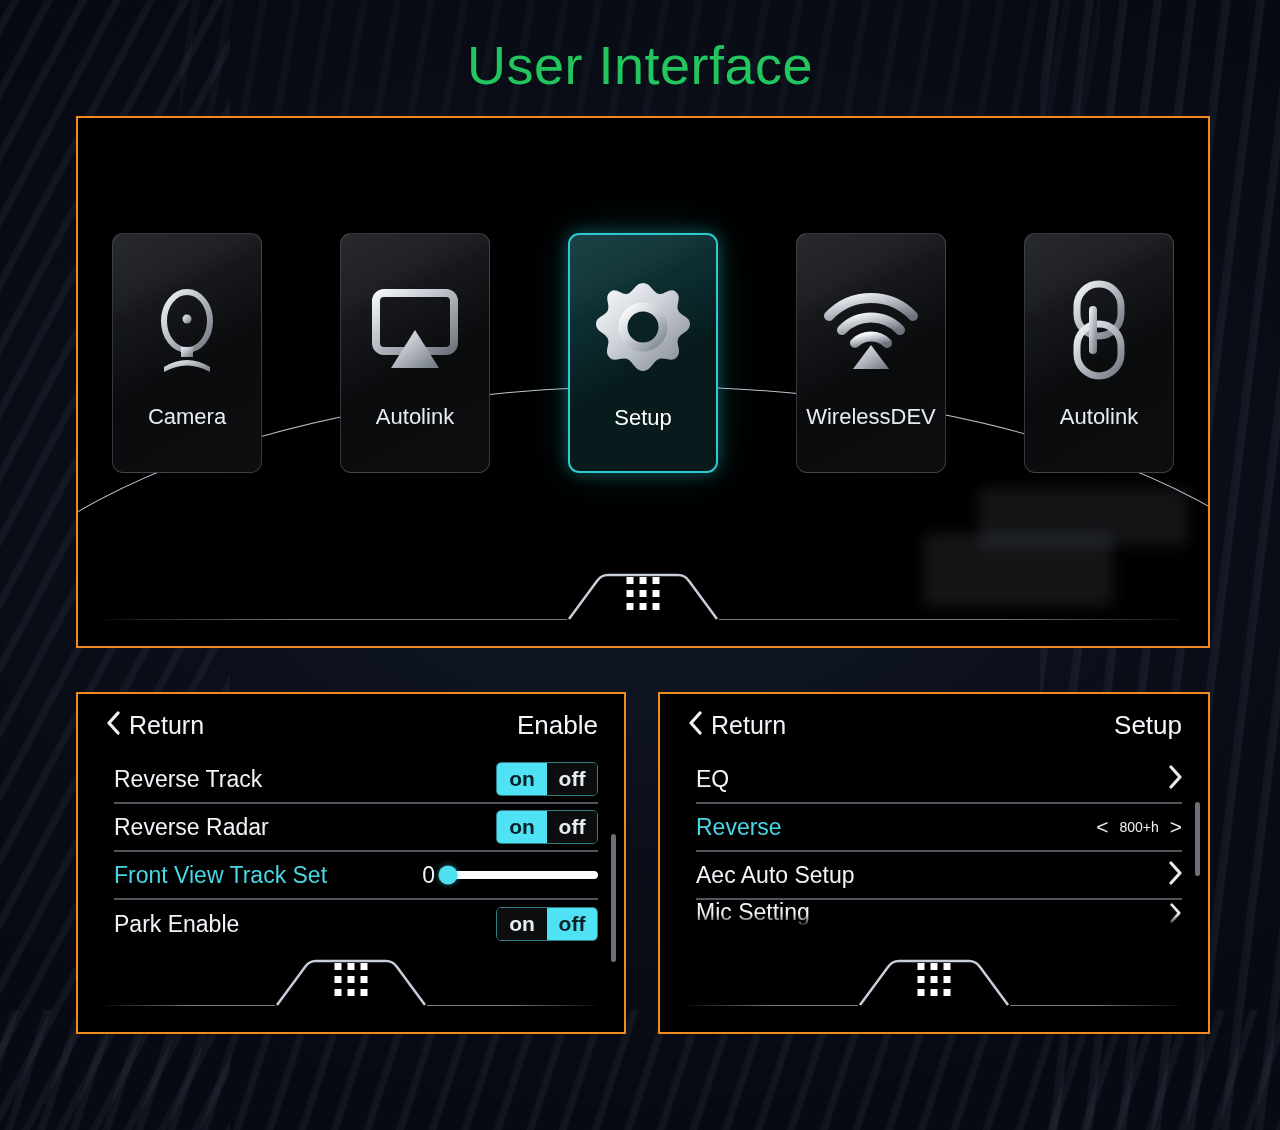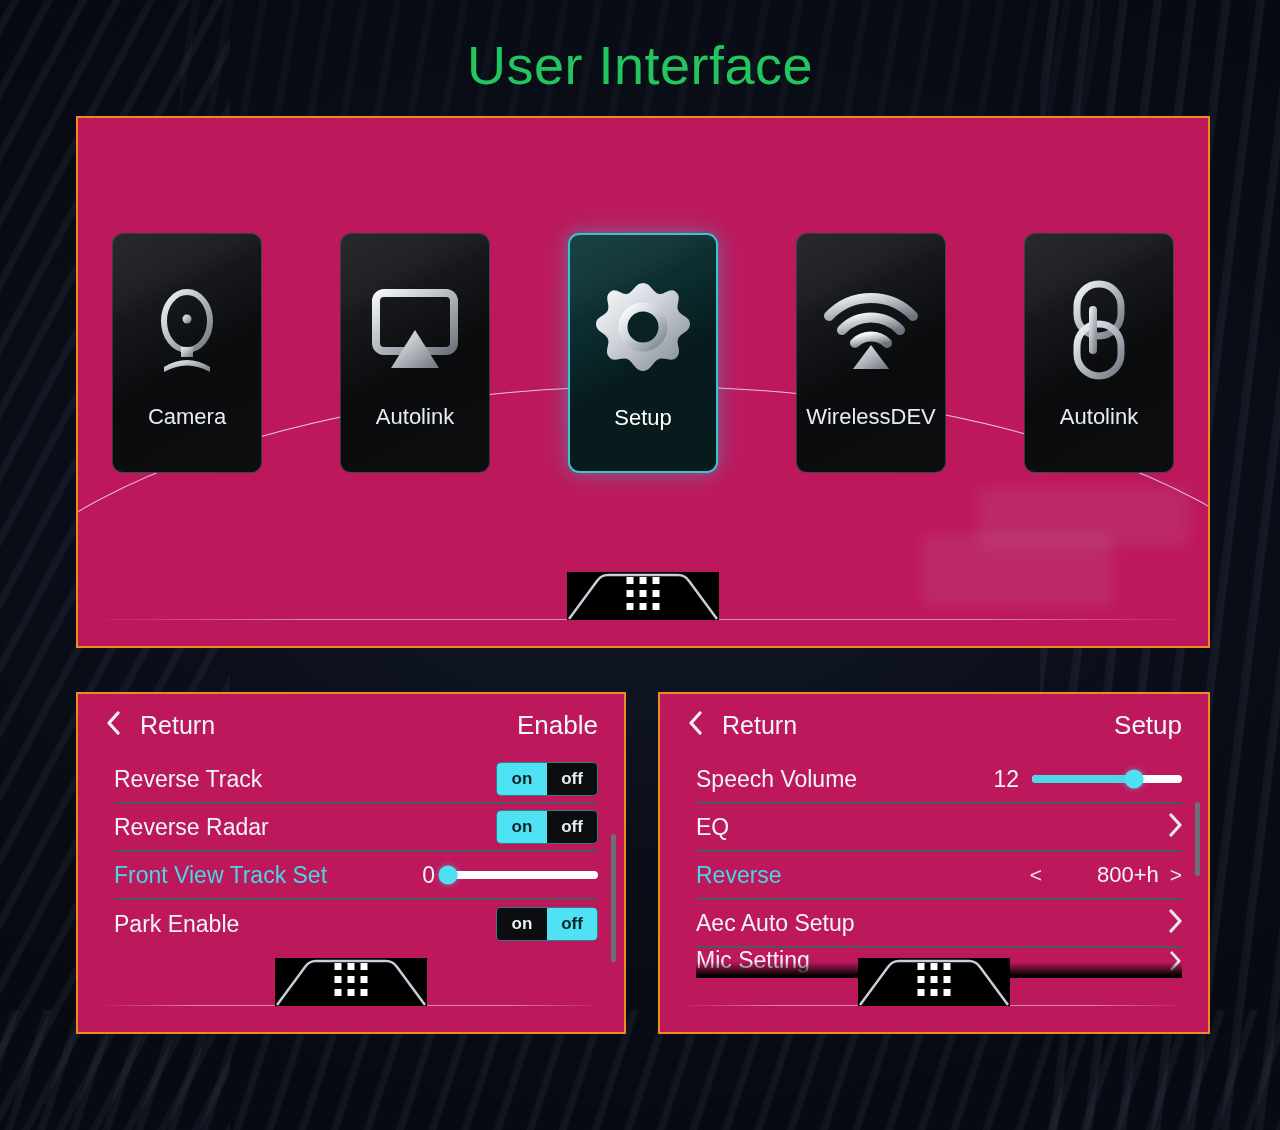"Camera" .panel { background: #be185d -> #000000 }
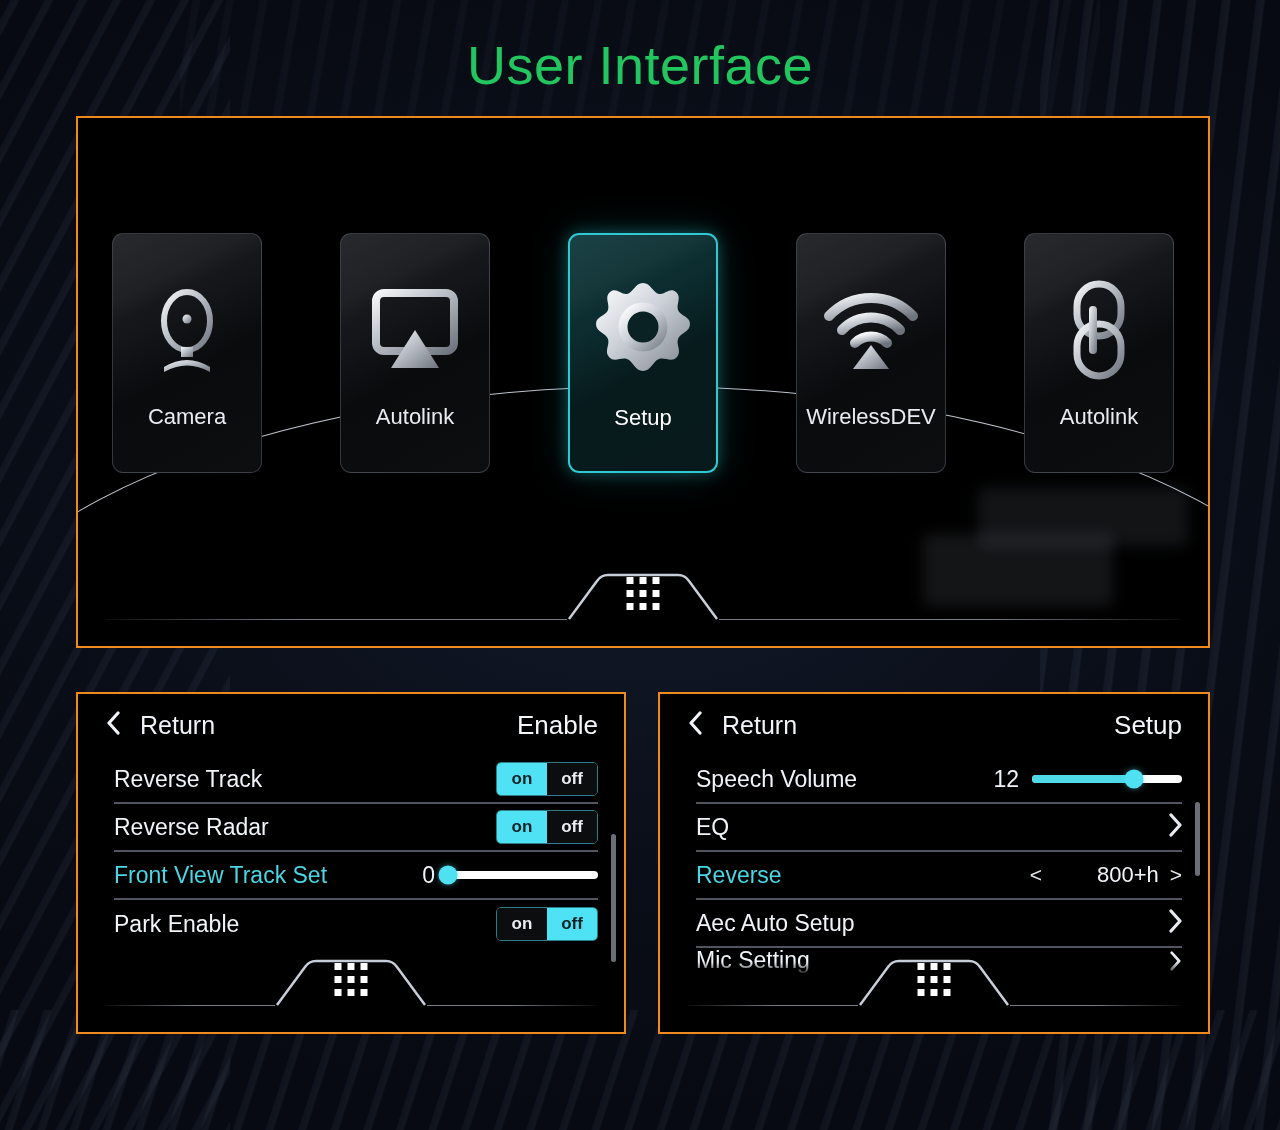"Return" .return-btn { gap: 20px -> 9px }
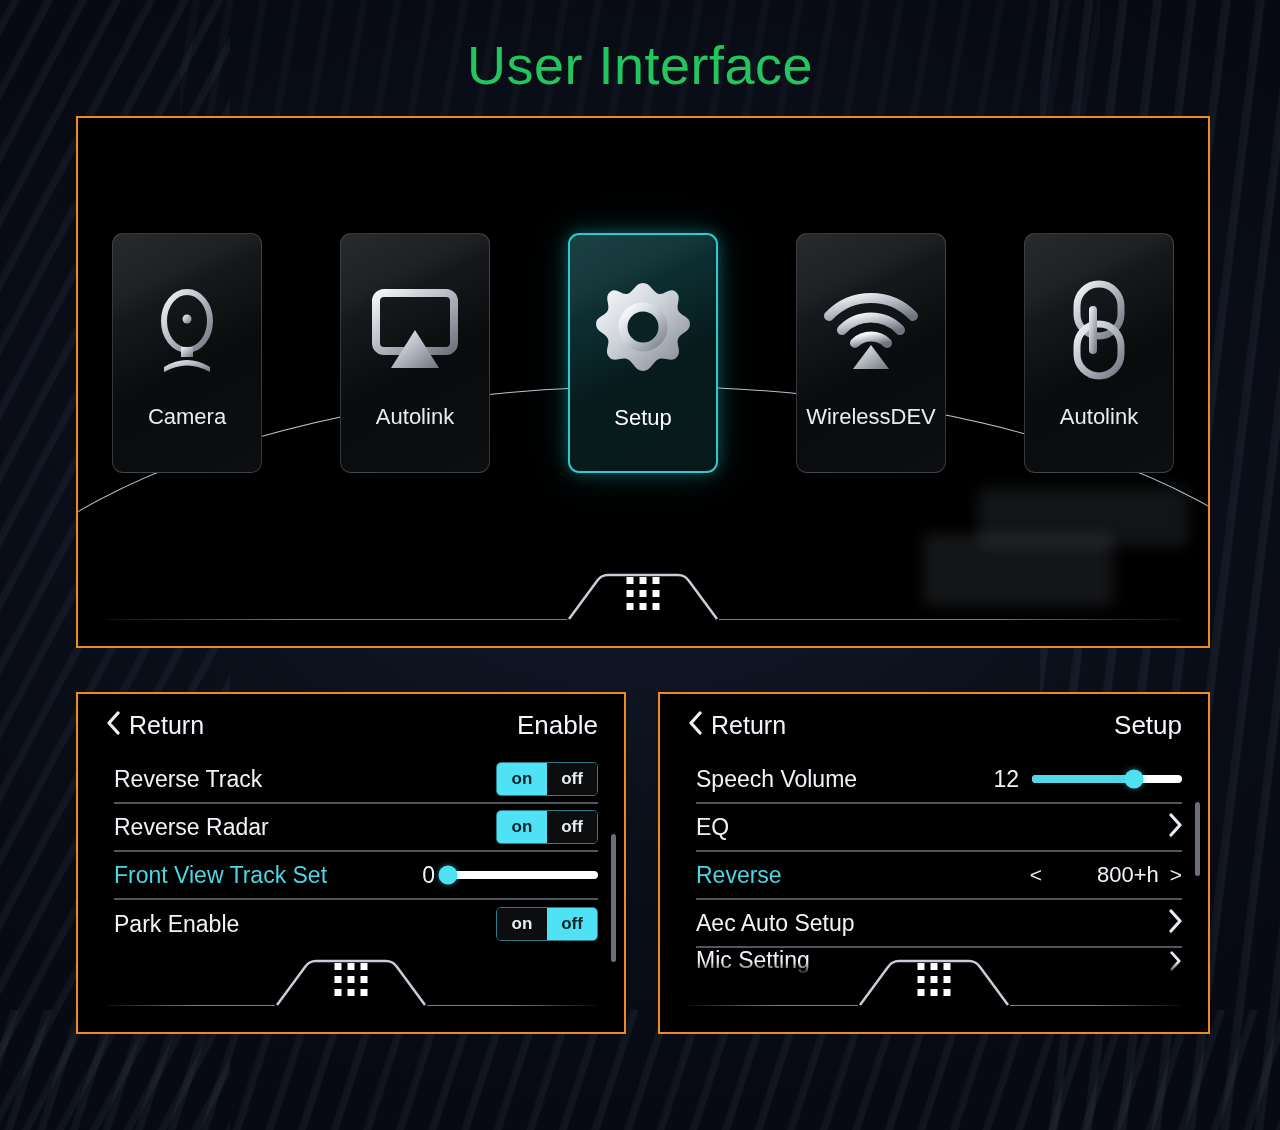"on" .toggle span { font-size: 17px -> 21px }
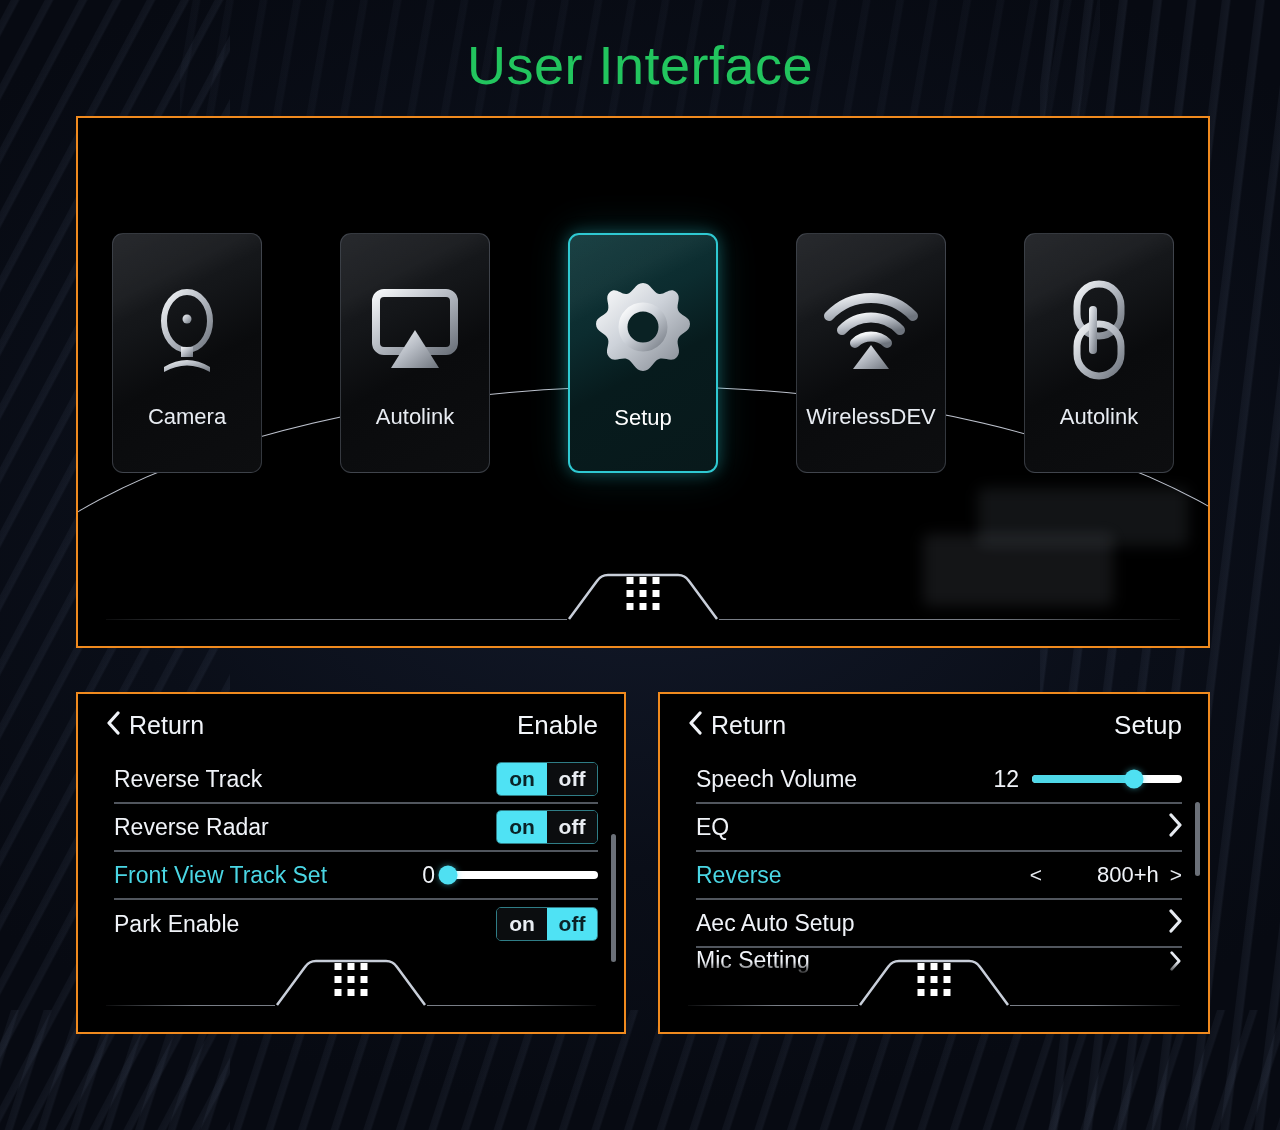"Speech Volume" div.row { html: <div> <span>Speech Volume</span> <div> <div> <span>12</span> <div> <div></div> <div></div> </div> </div> </div> </div> -> none }
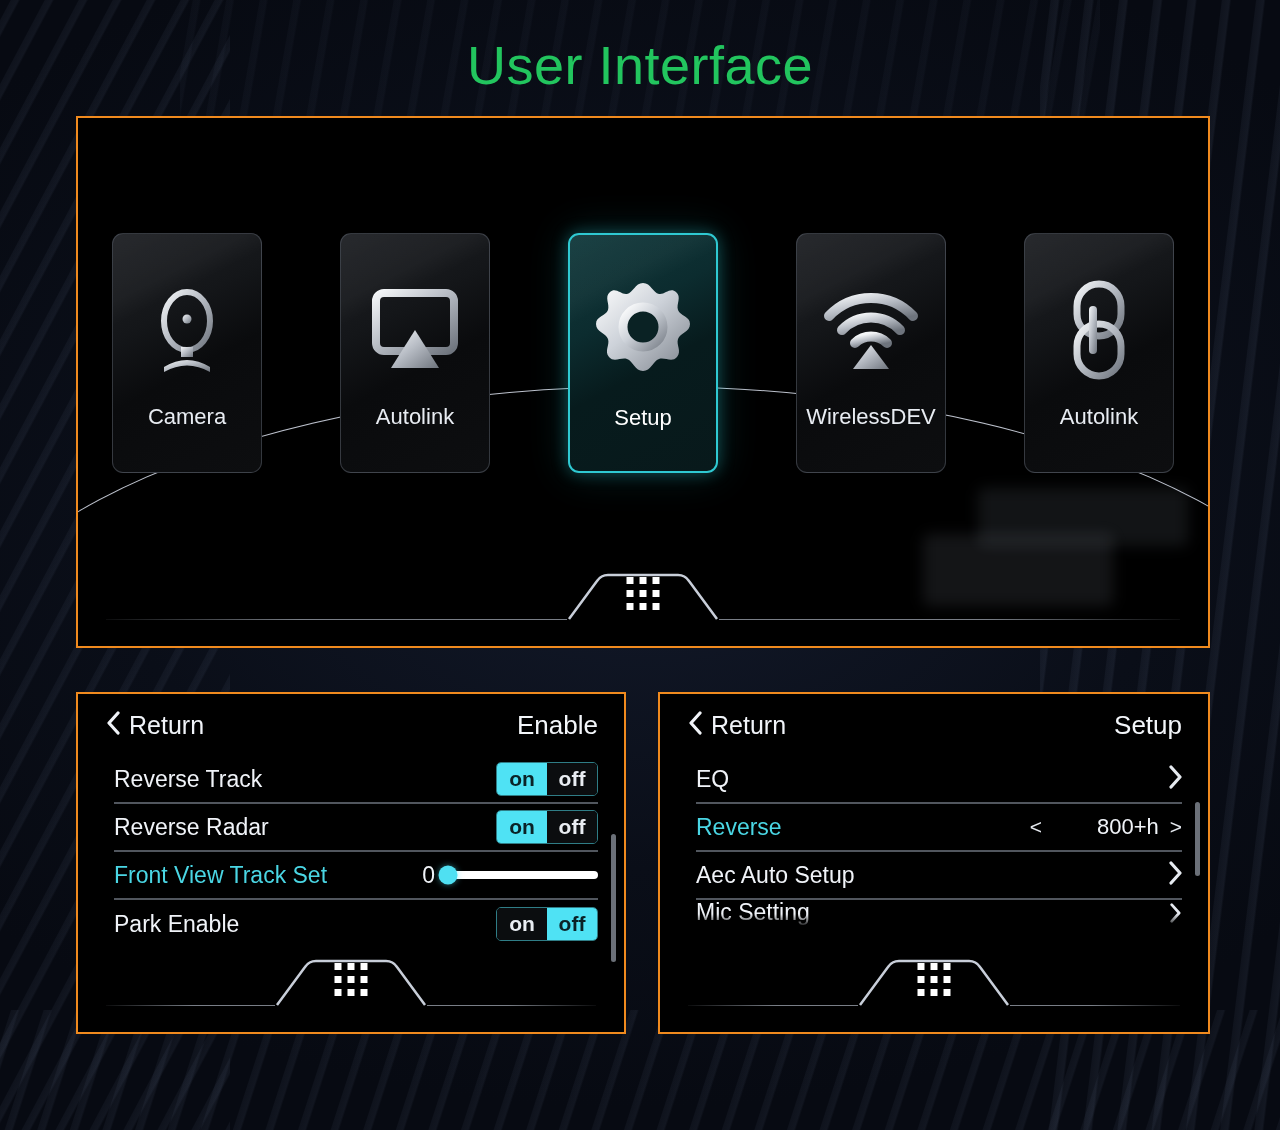"800+h" .stepper .val { font-size: 22px -> 14px; margin-left: 44px -> none }
